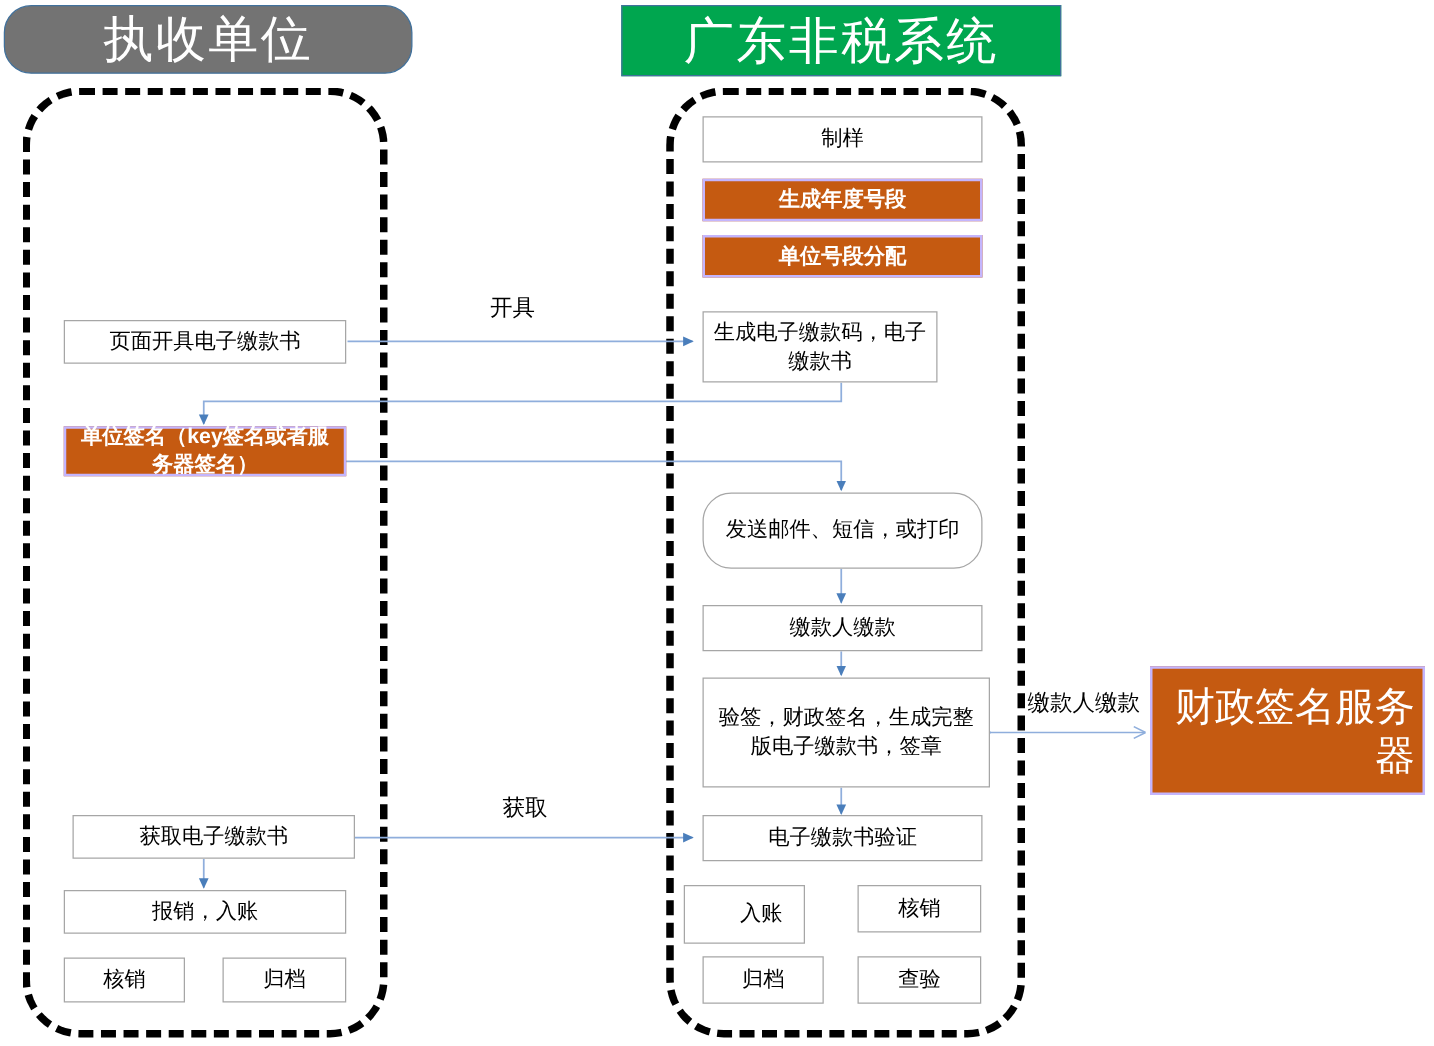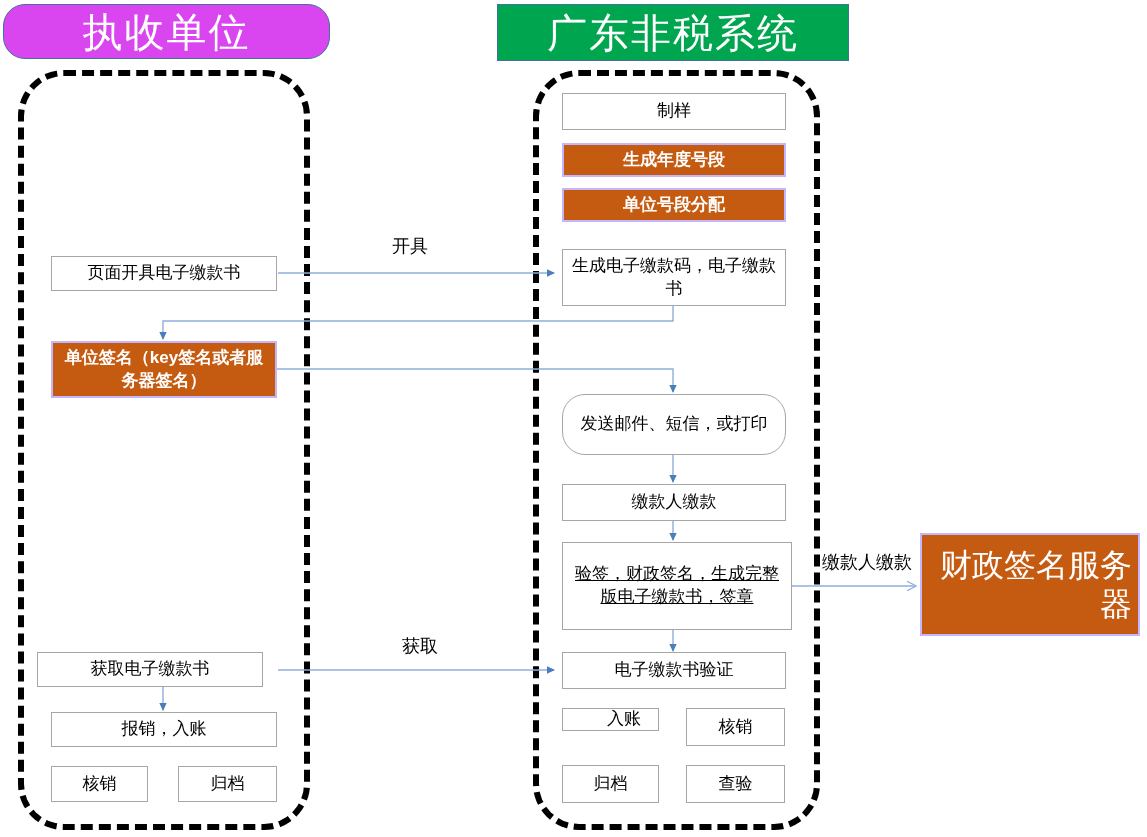"执收单位" #hdr-left { background: #d946ef -> #737373 }
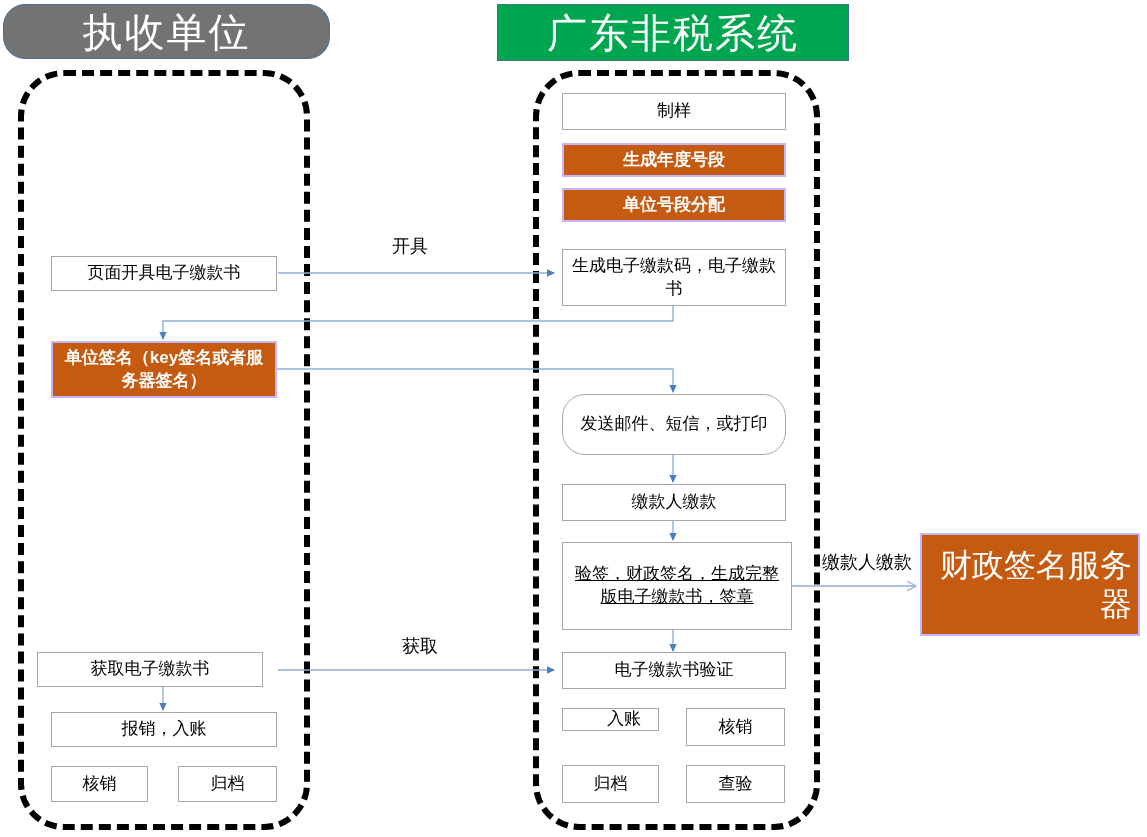"生成电子缴款码，电子缴款书" div.node { width: 224px -> 188px }
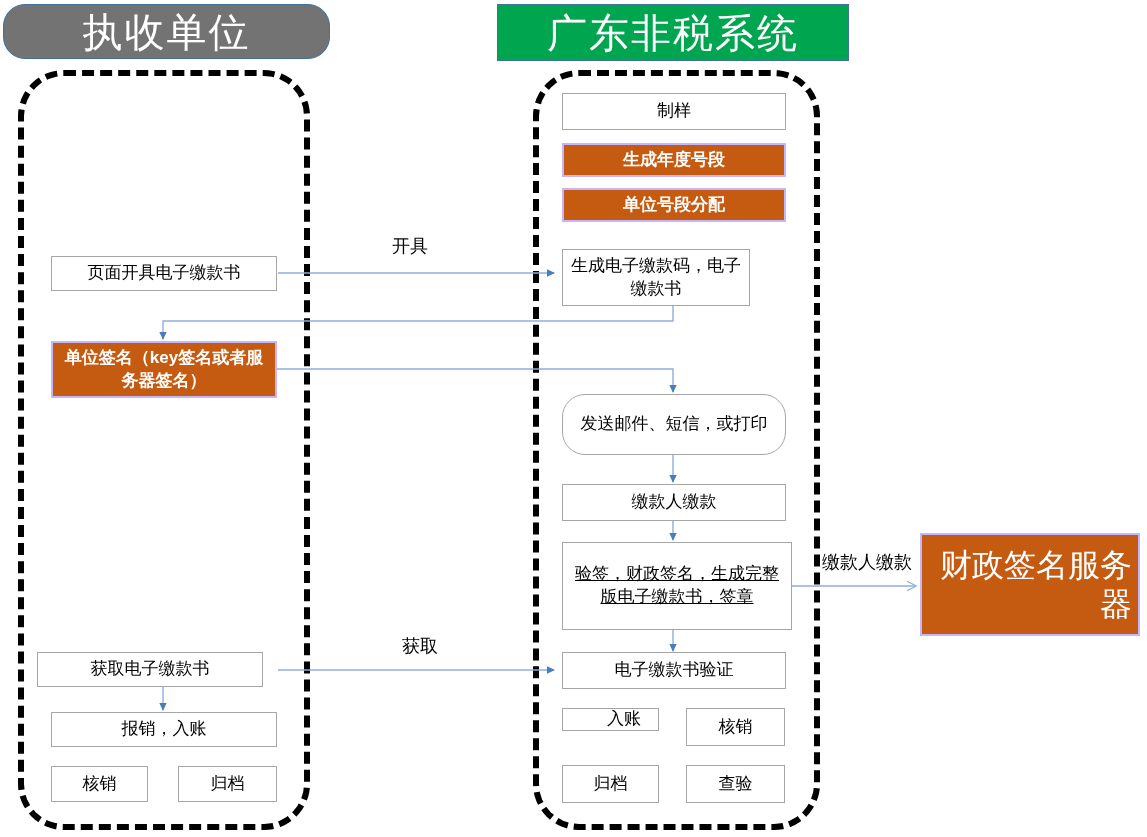"单位签名（key签名或者服务器签名）" div.node { height: 57px -> 40px }
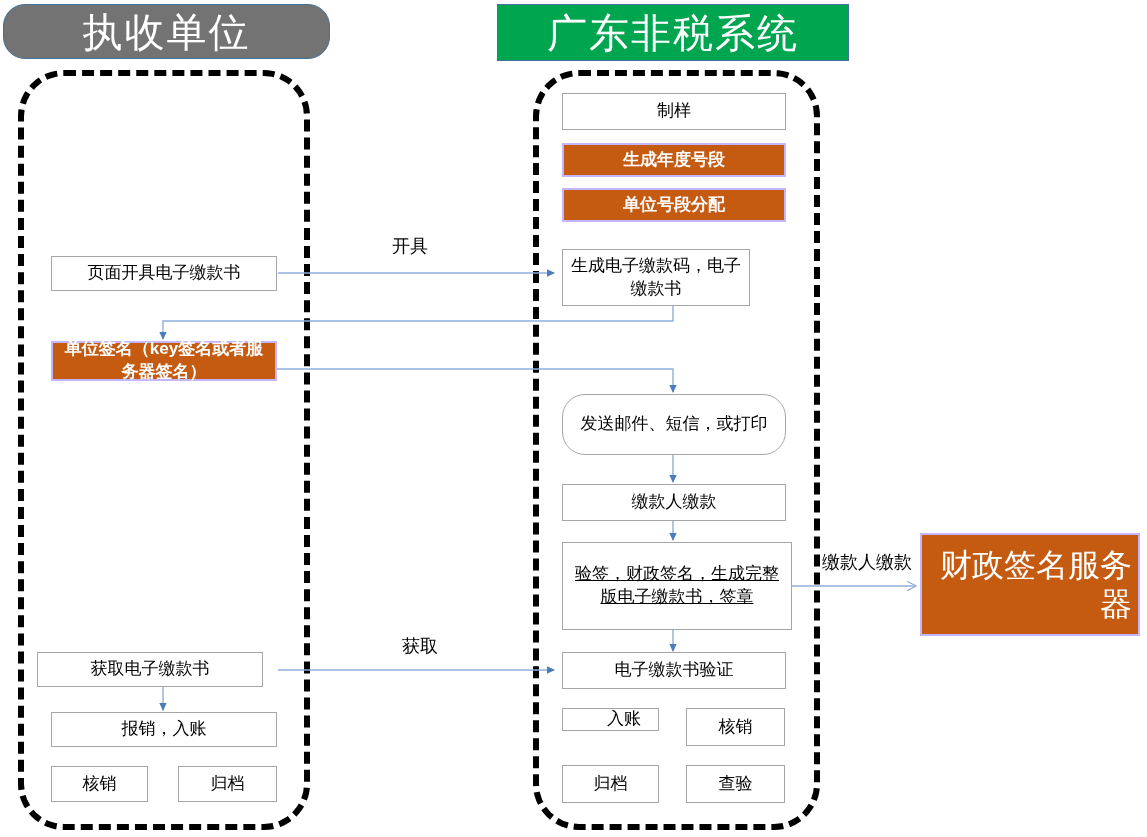"验签，财政签名，生成完整版电子缴款书，签章" div.node { text-decoration: underline -> none }
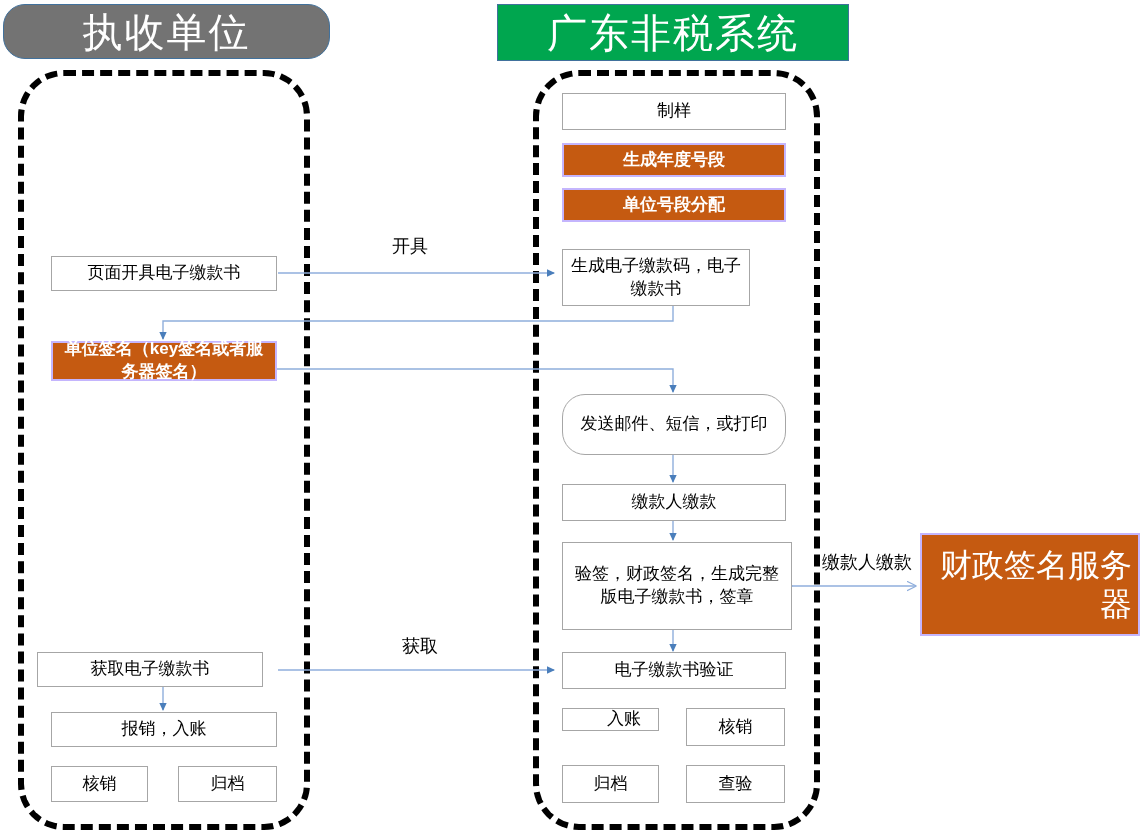"获取电子缴款书" div.node { left: 37px -> 58px }
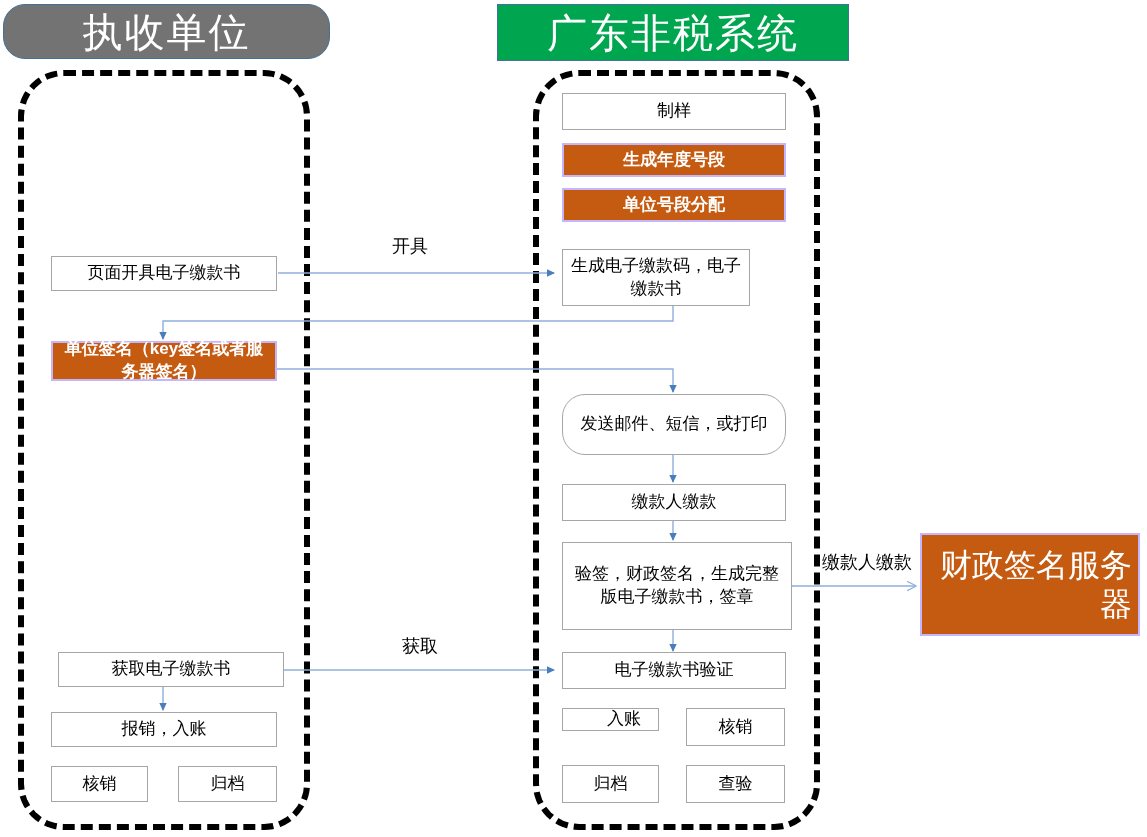"入账" div.node { height: 23px -> 47px; left: 562px -> 547px }
